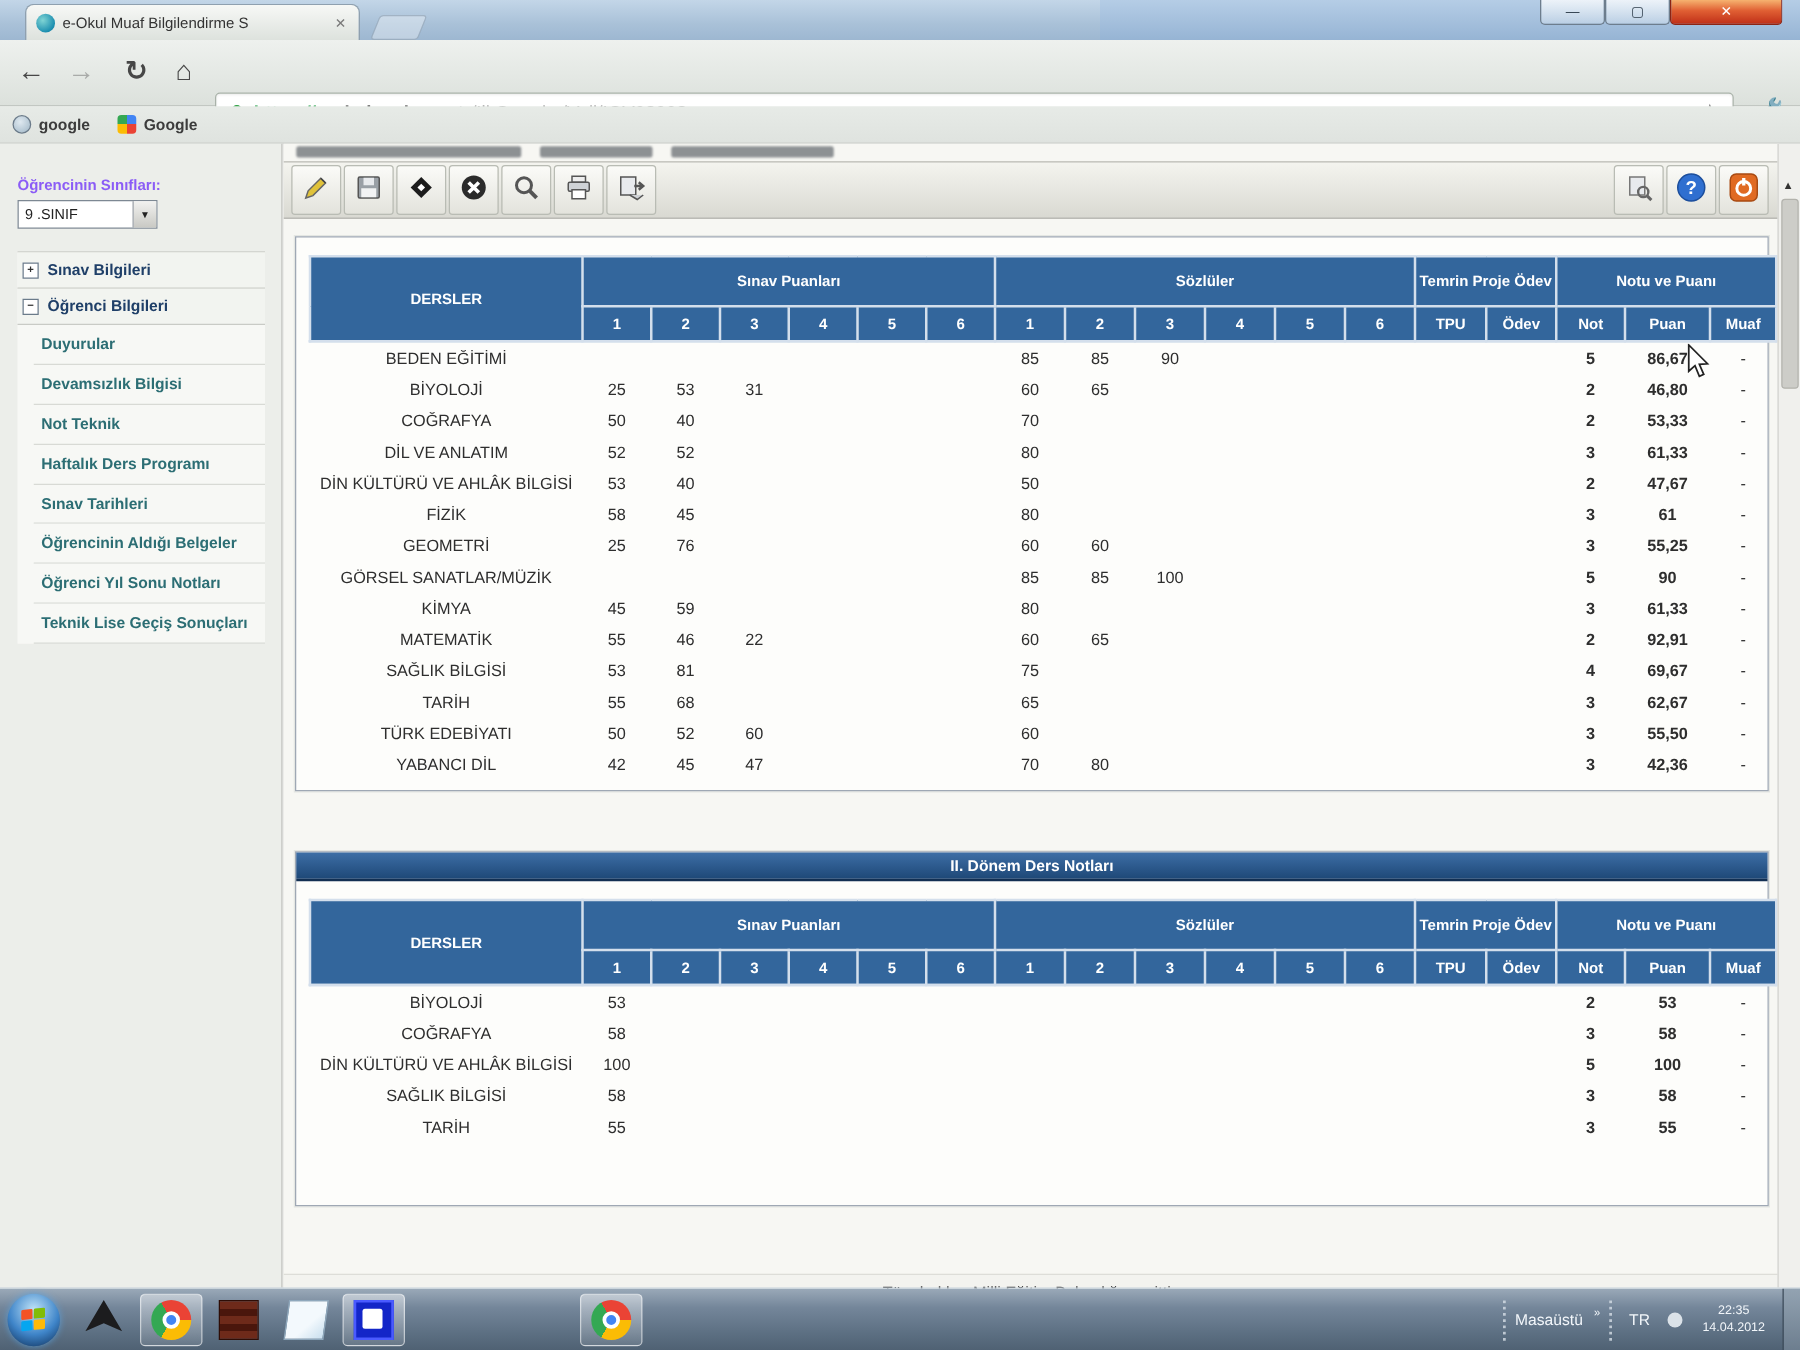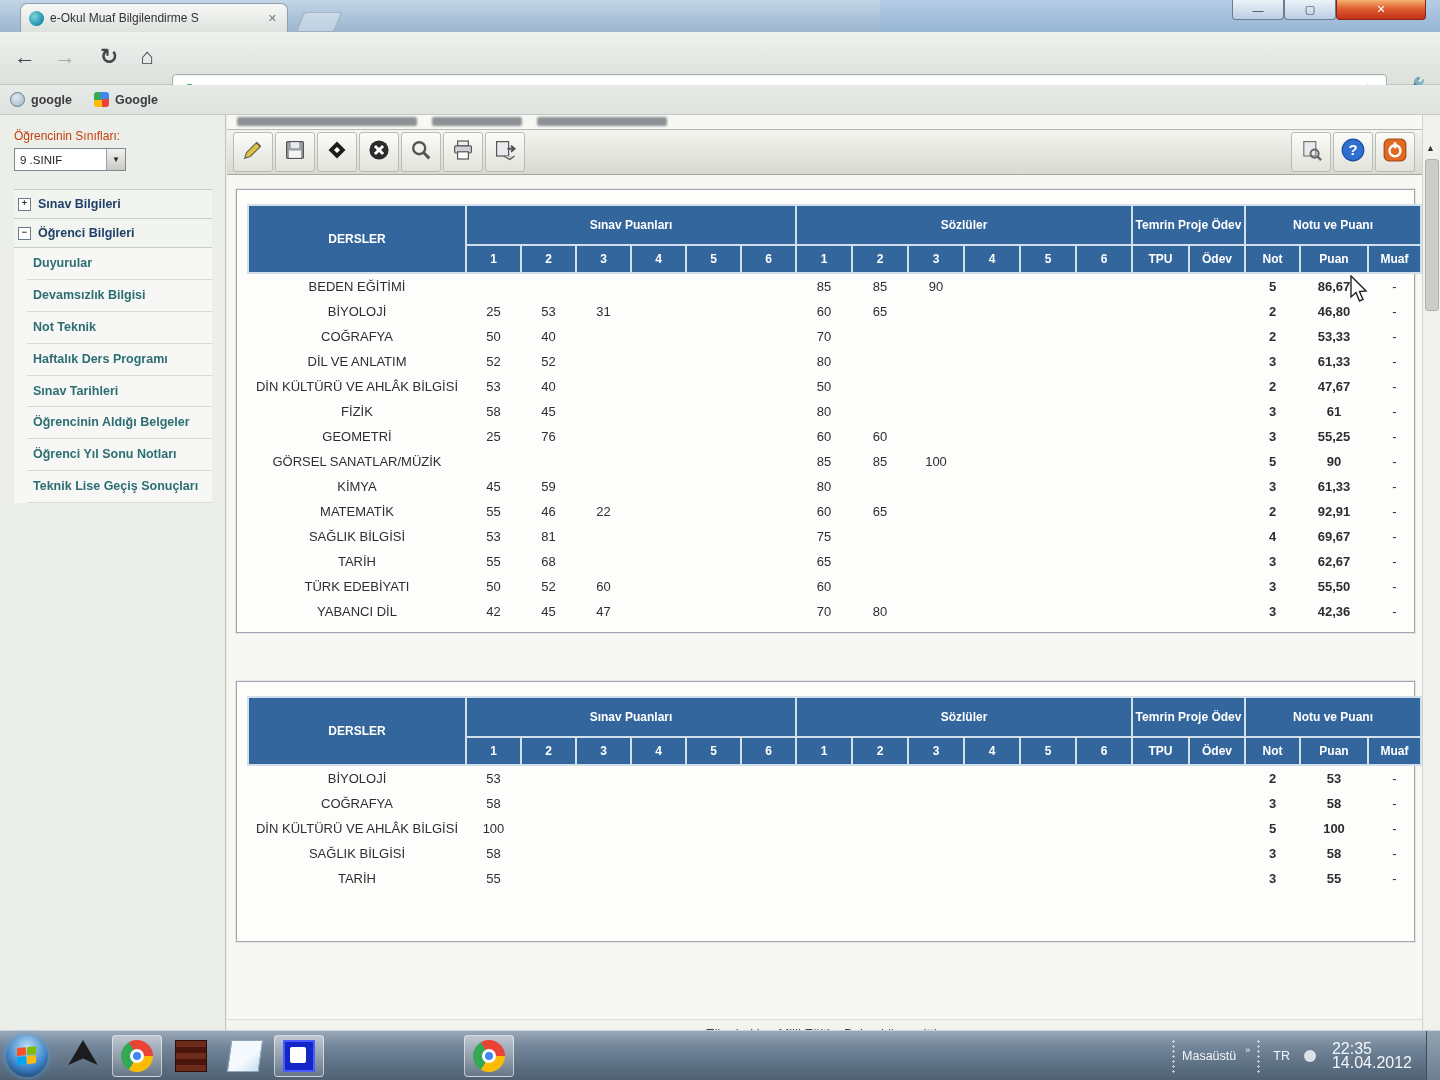"Öğrencinin Sınıfları:" .class-label { color: #c2410c -> #8b5cf6; font-weight: normal -> bold; margin-top: none -> 12px }
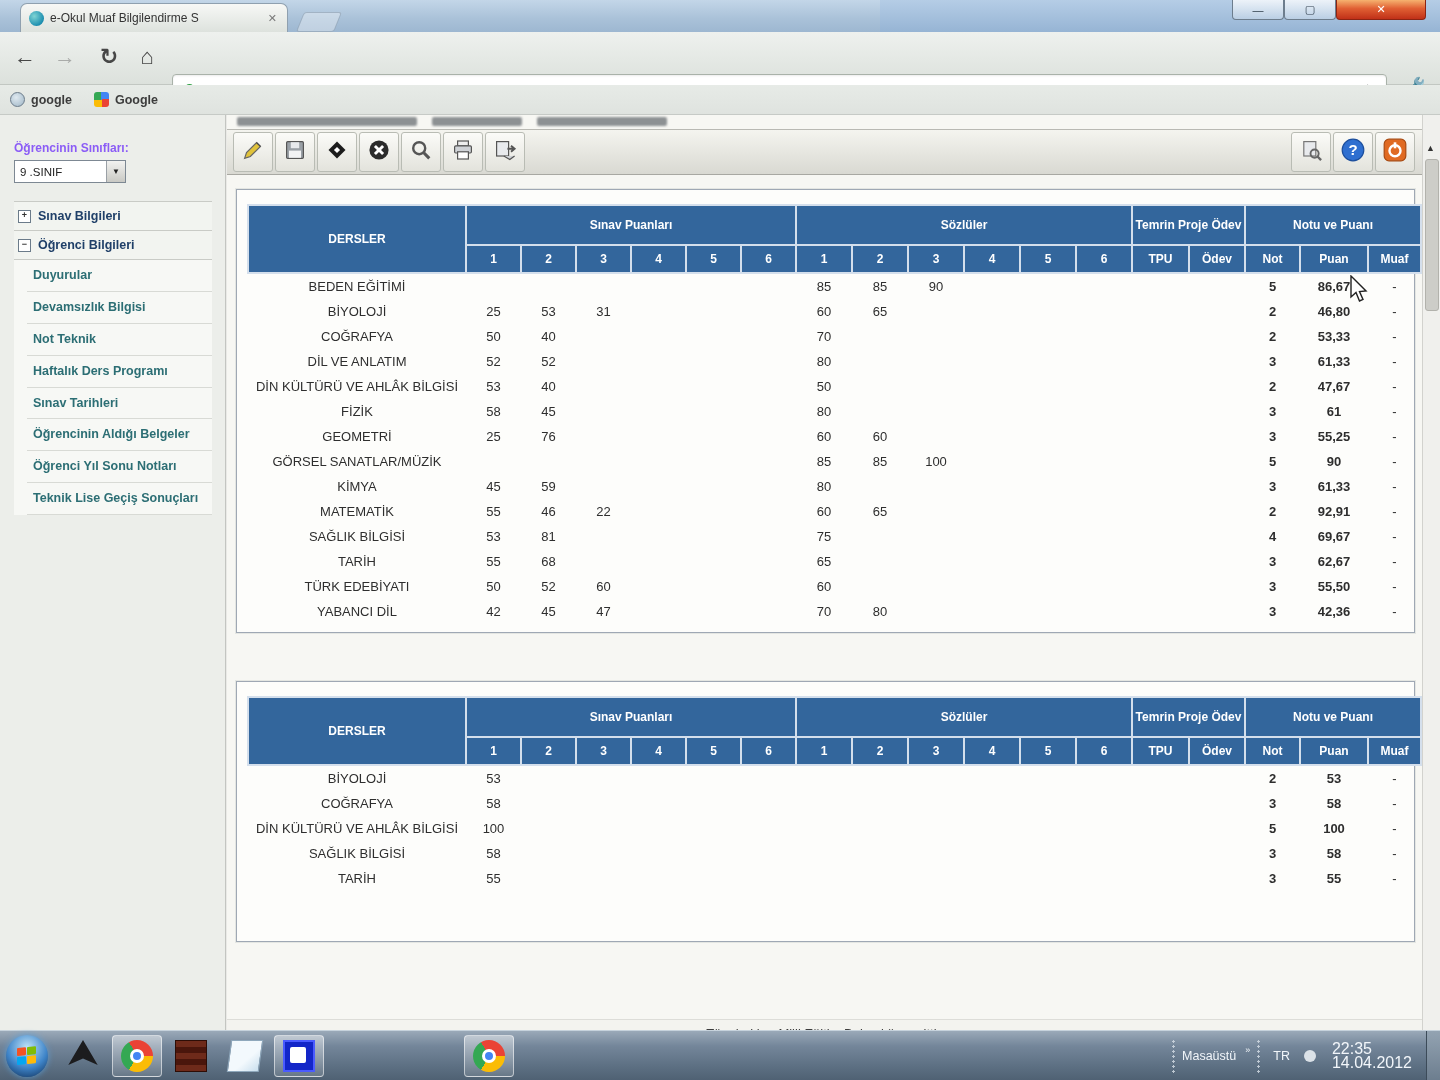"II. Dönem Ders Notları" div.sec-title { html: none -> <div>II. Dönem Ders Notları</div> }
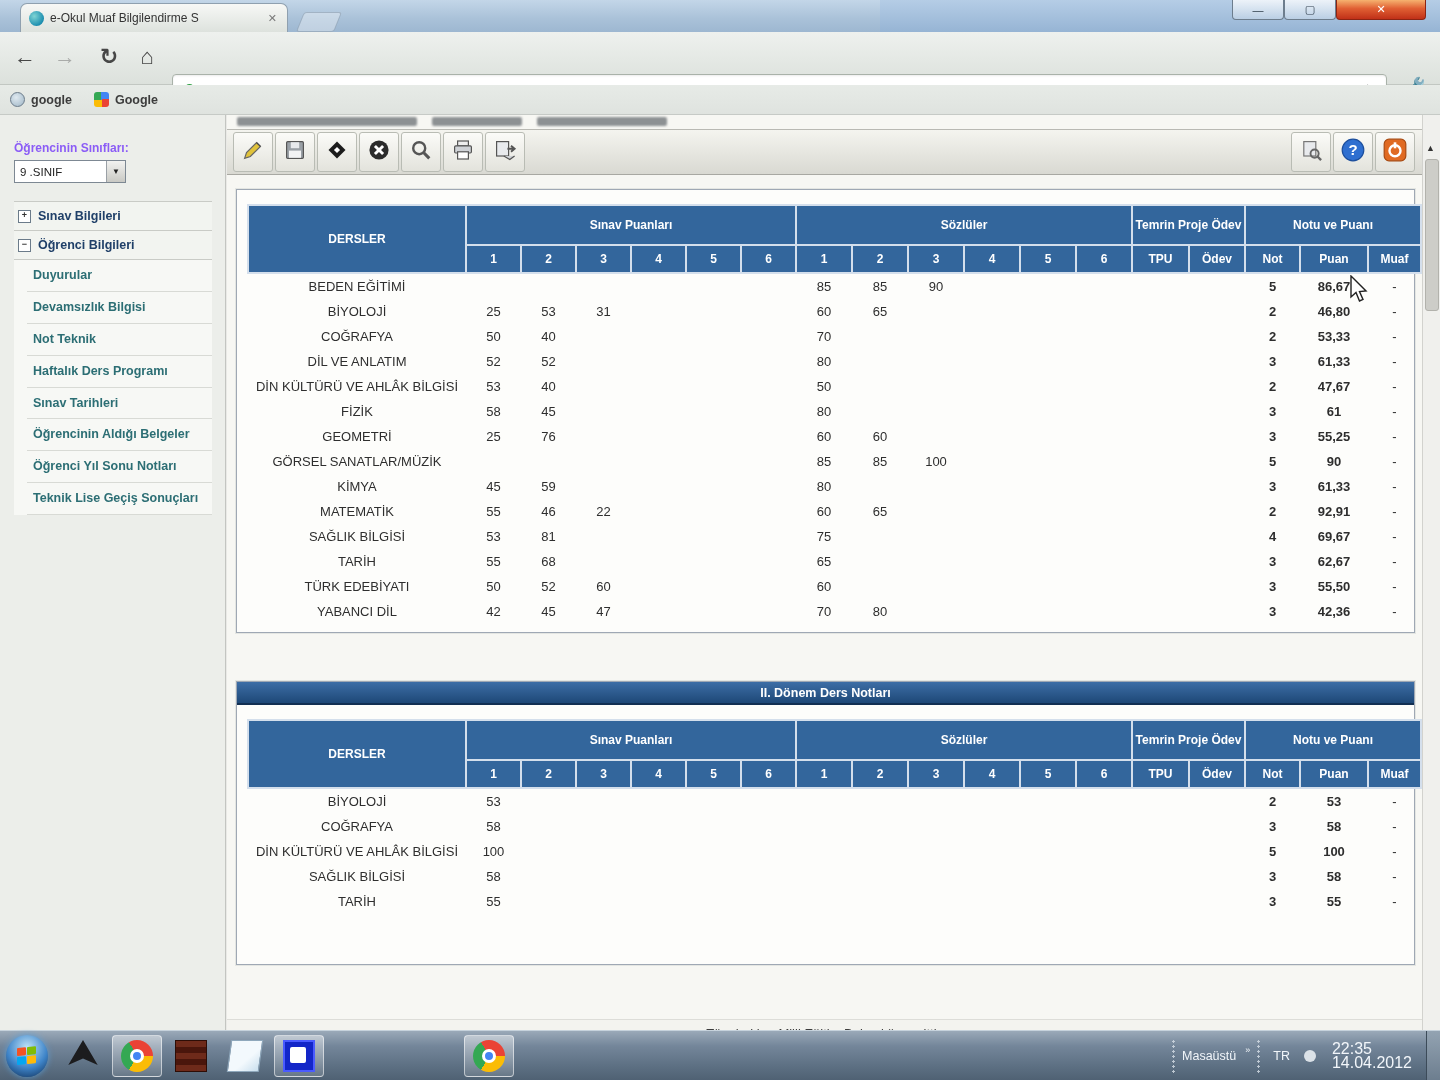"22:35" .clock { font-size: 16px -> 10px; text-align: none -> center }
